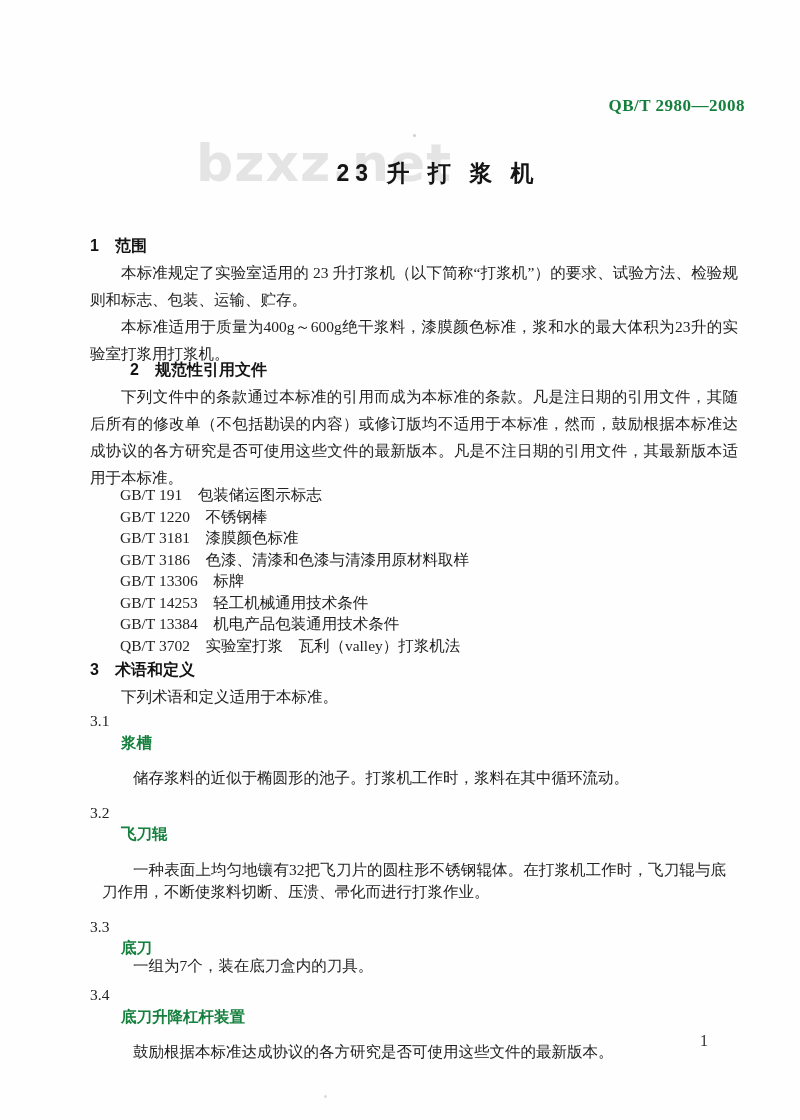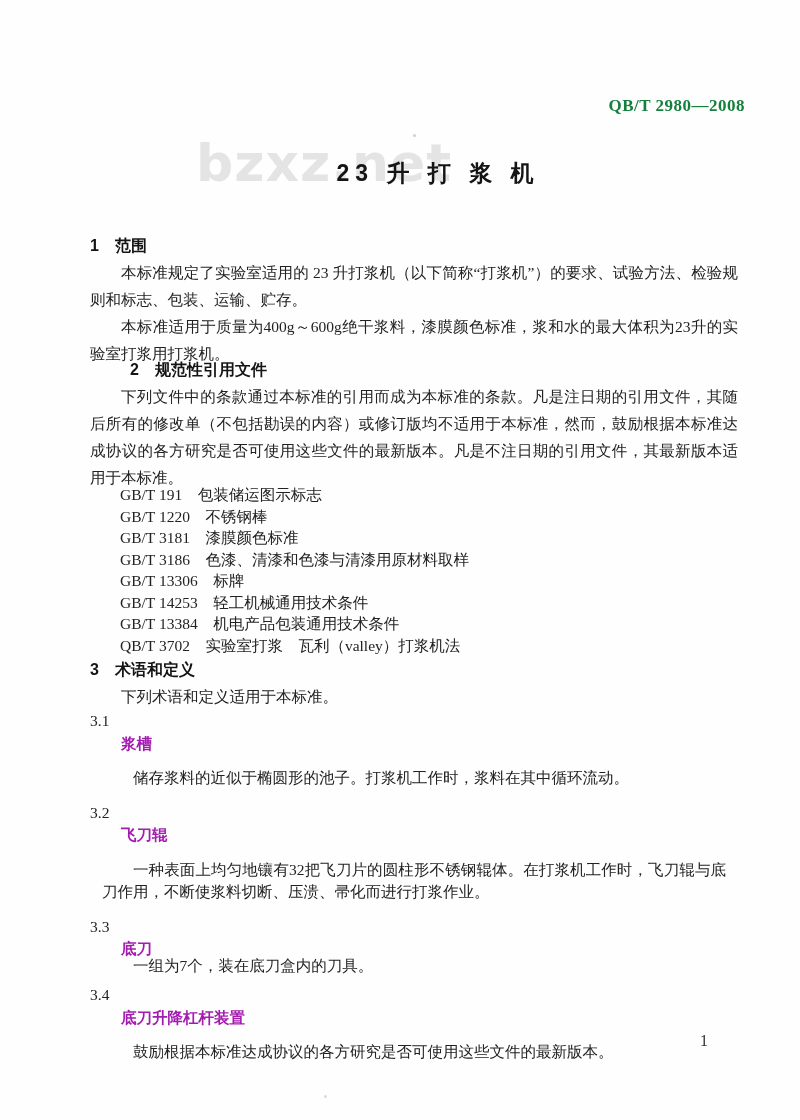"浆槽" .term-name { color: #a21caf -> #15803d; font-family: Liberation Sans, sans-serif -> Liberation Mono, monospace }
